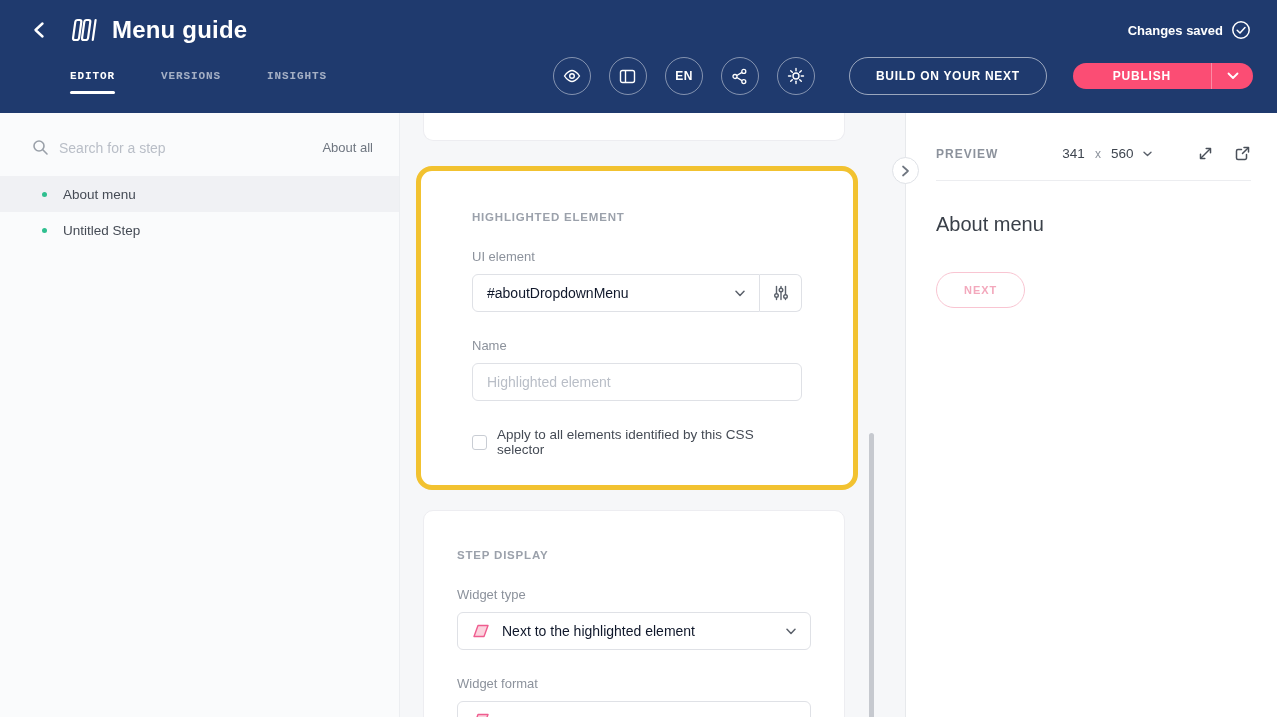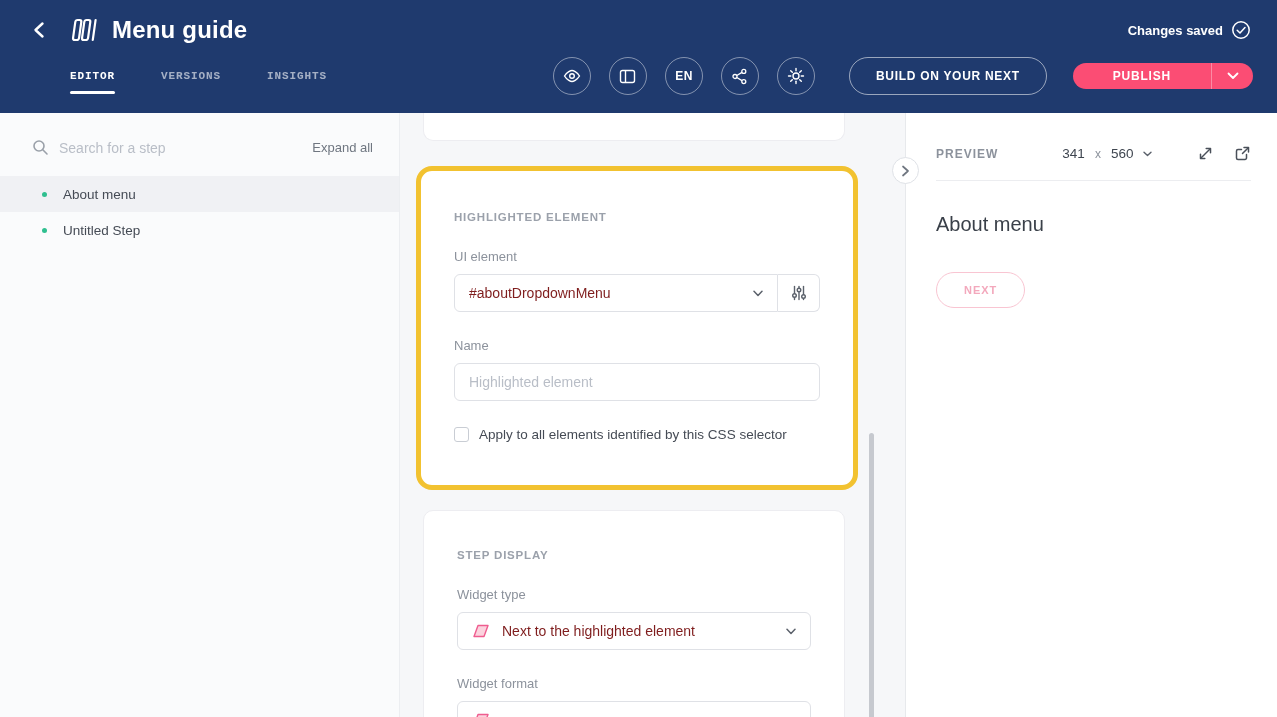"Expand all" button.expand-all { text: Expand -> About }
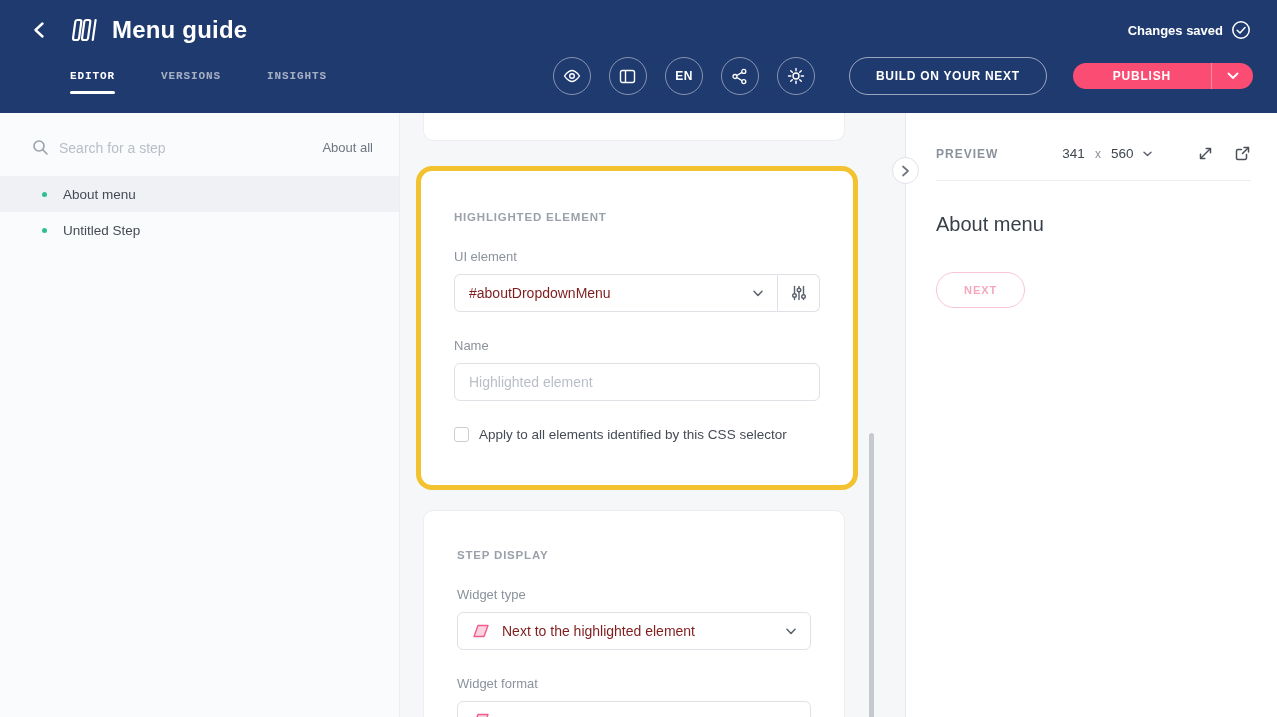"HIGHLIGHTED ELEMENT" .card-highlight { padding: 40px 33px -> 40px 51px }
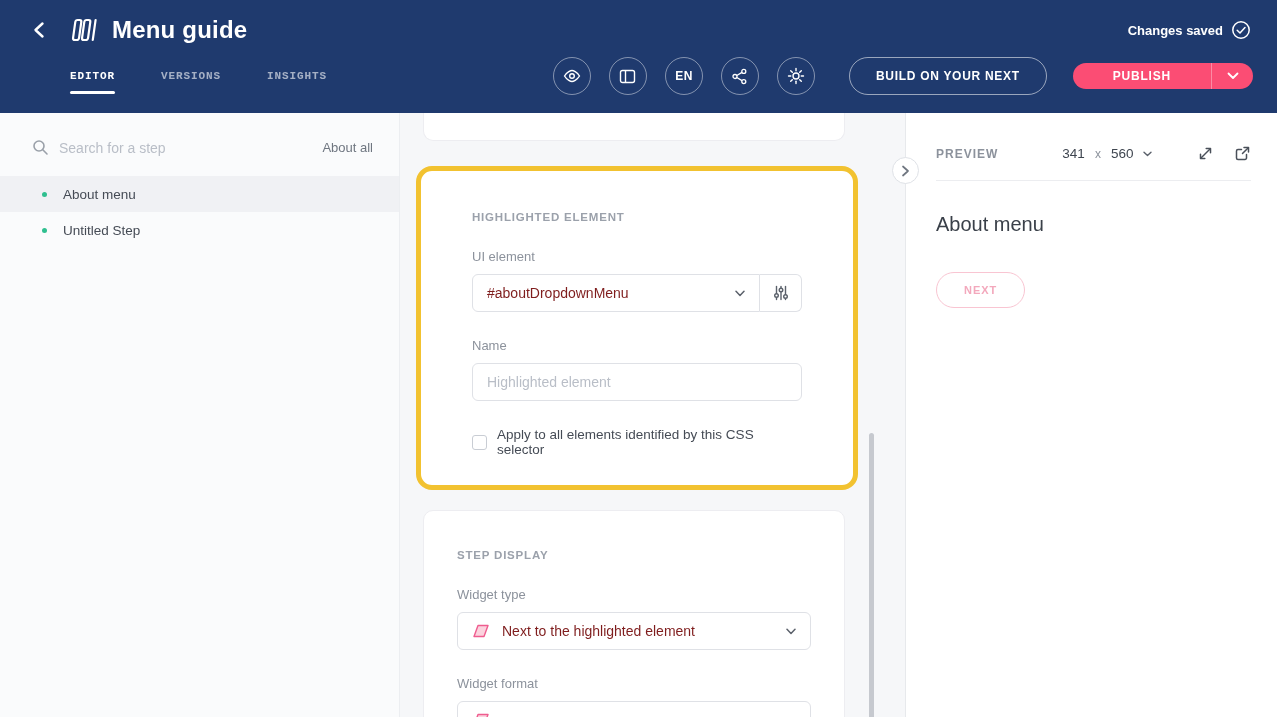"#aboutDropdownMenu" .select-box { color: #7f1d1d -> #0f172a }
